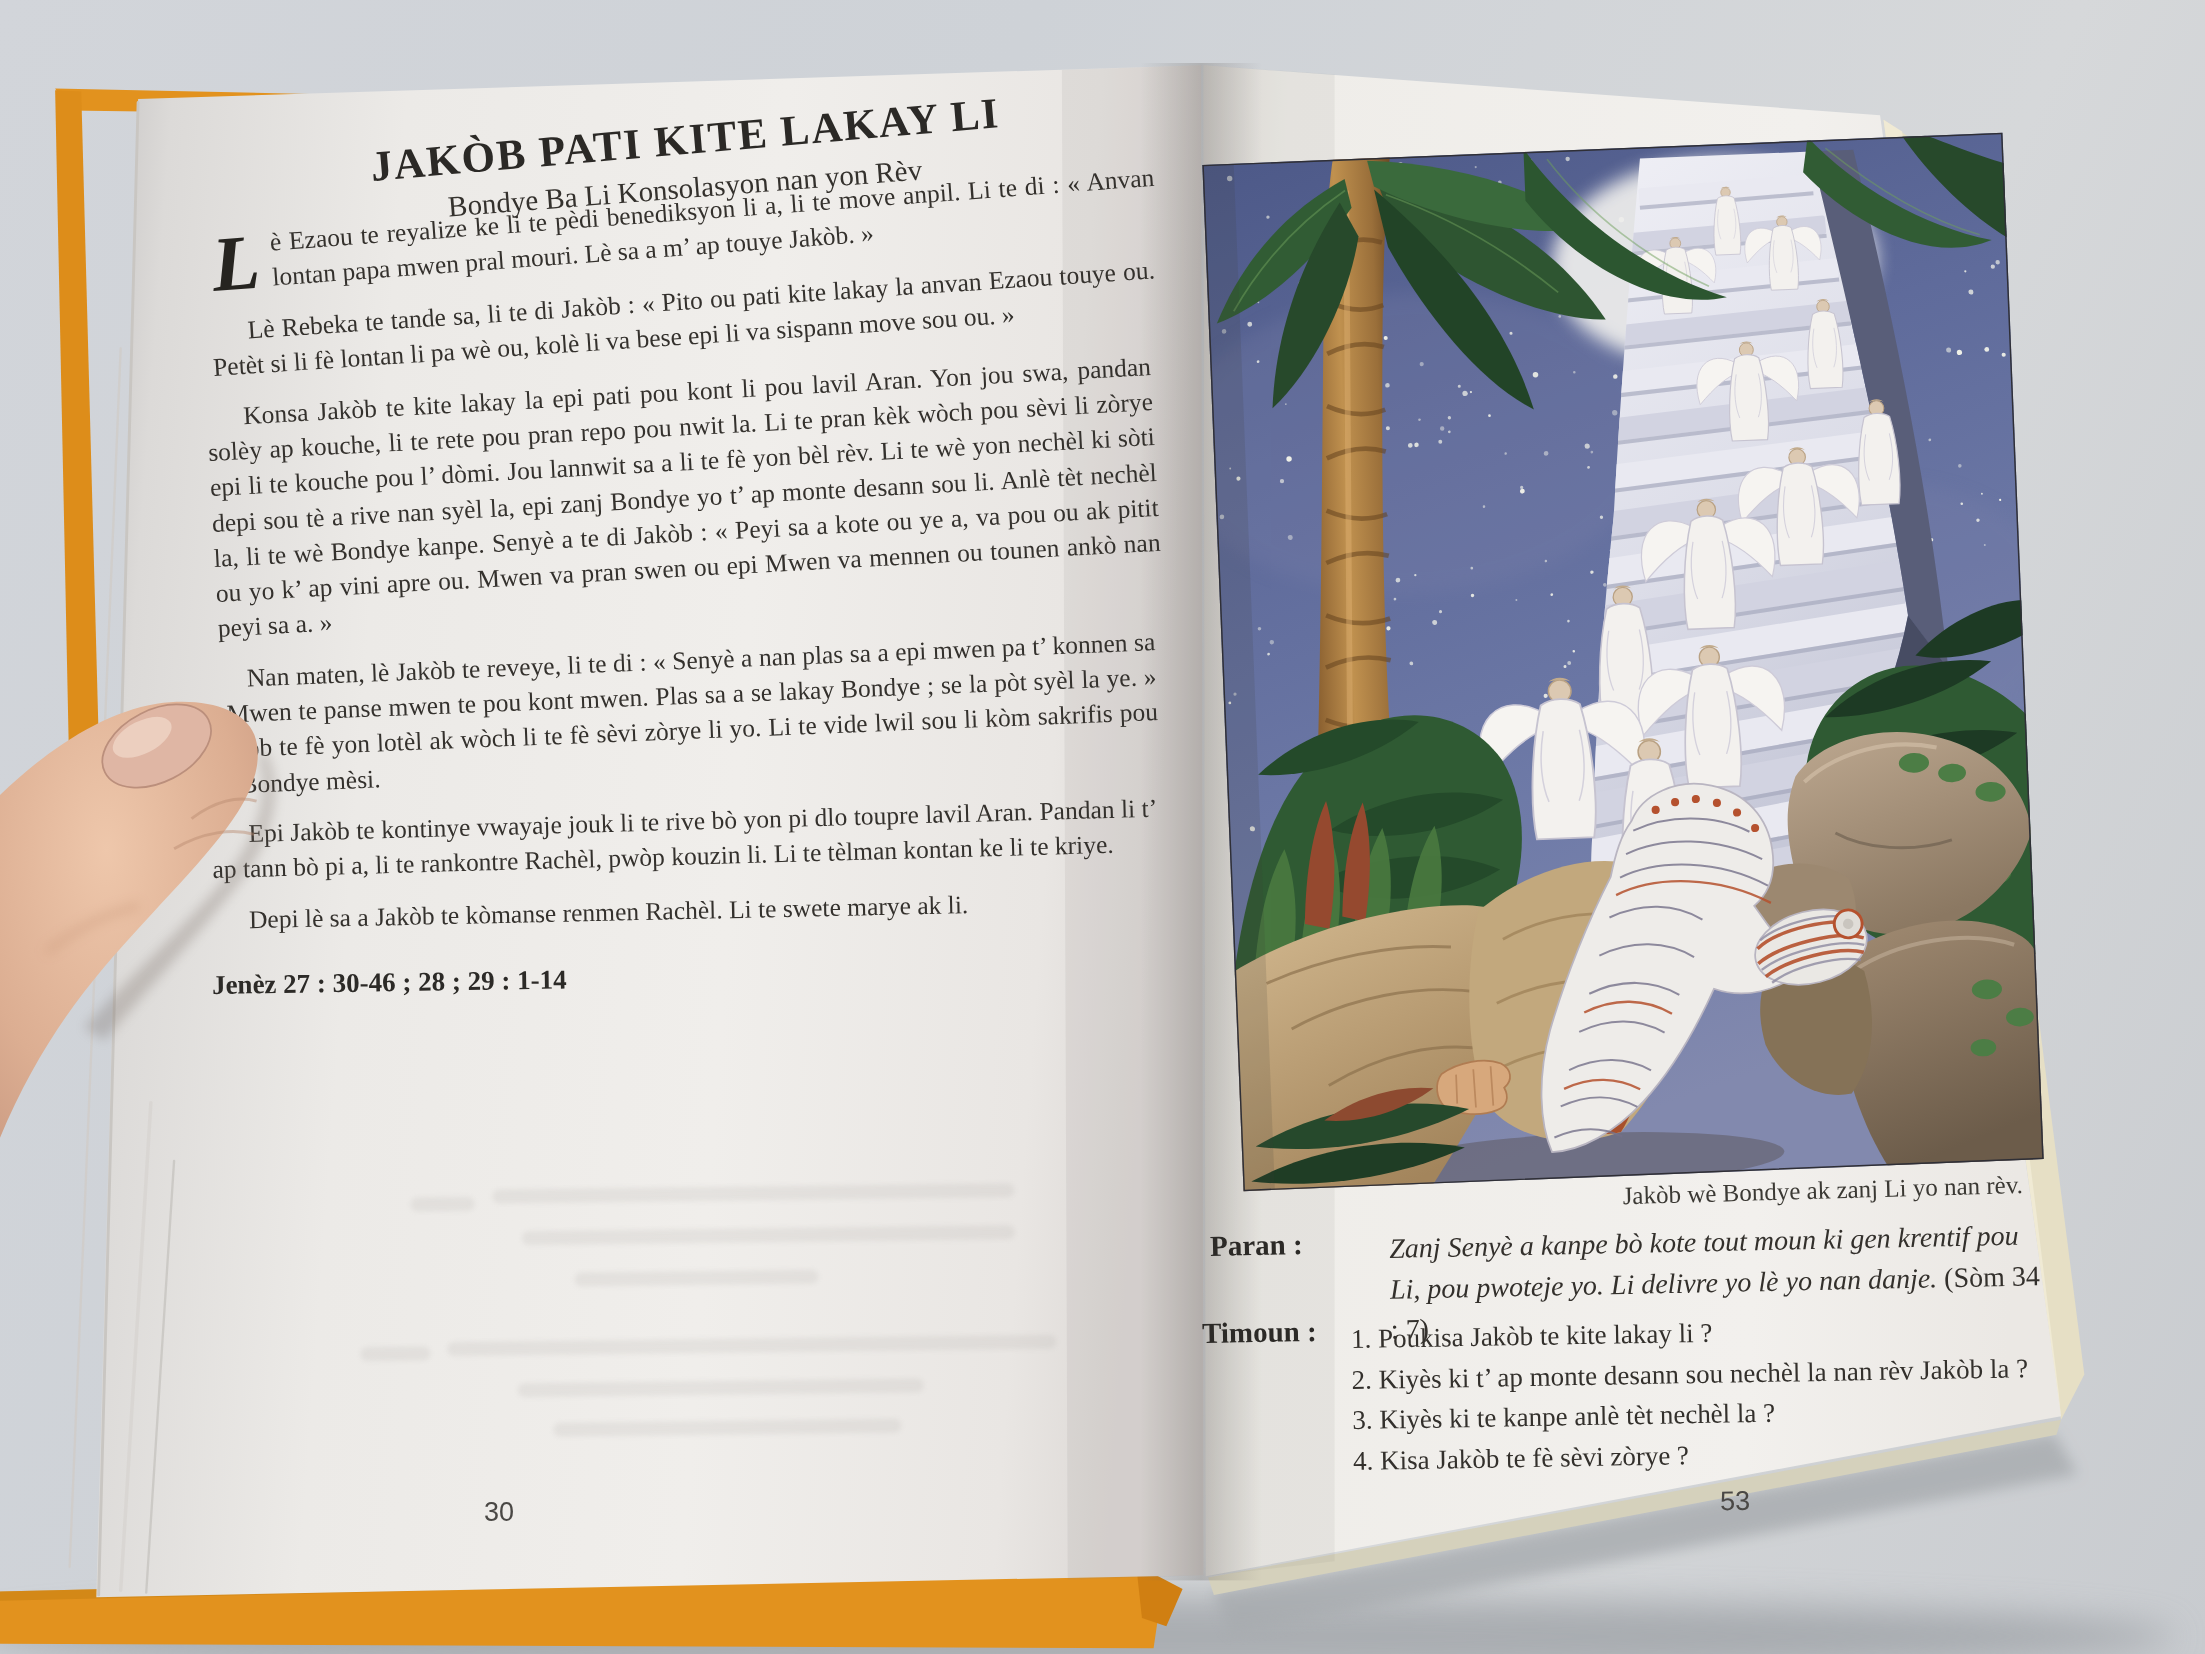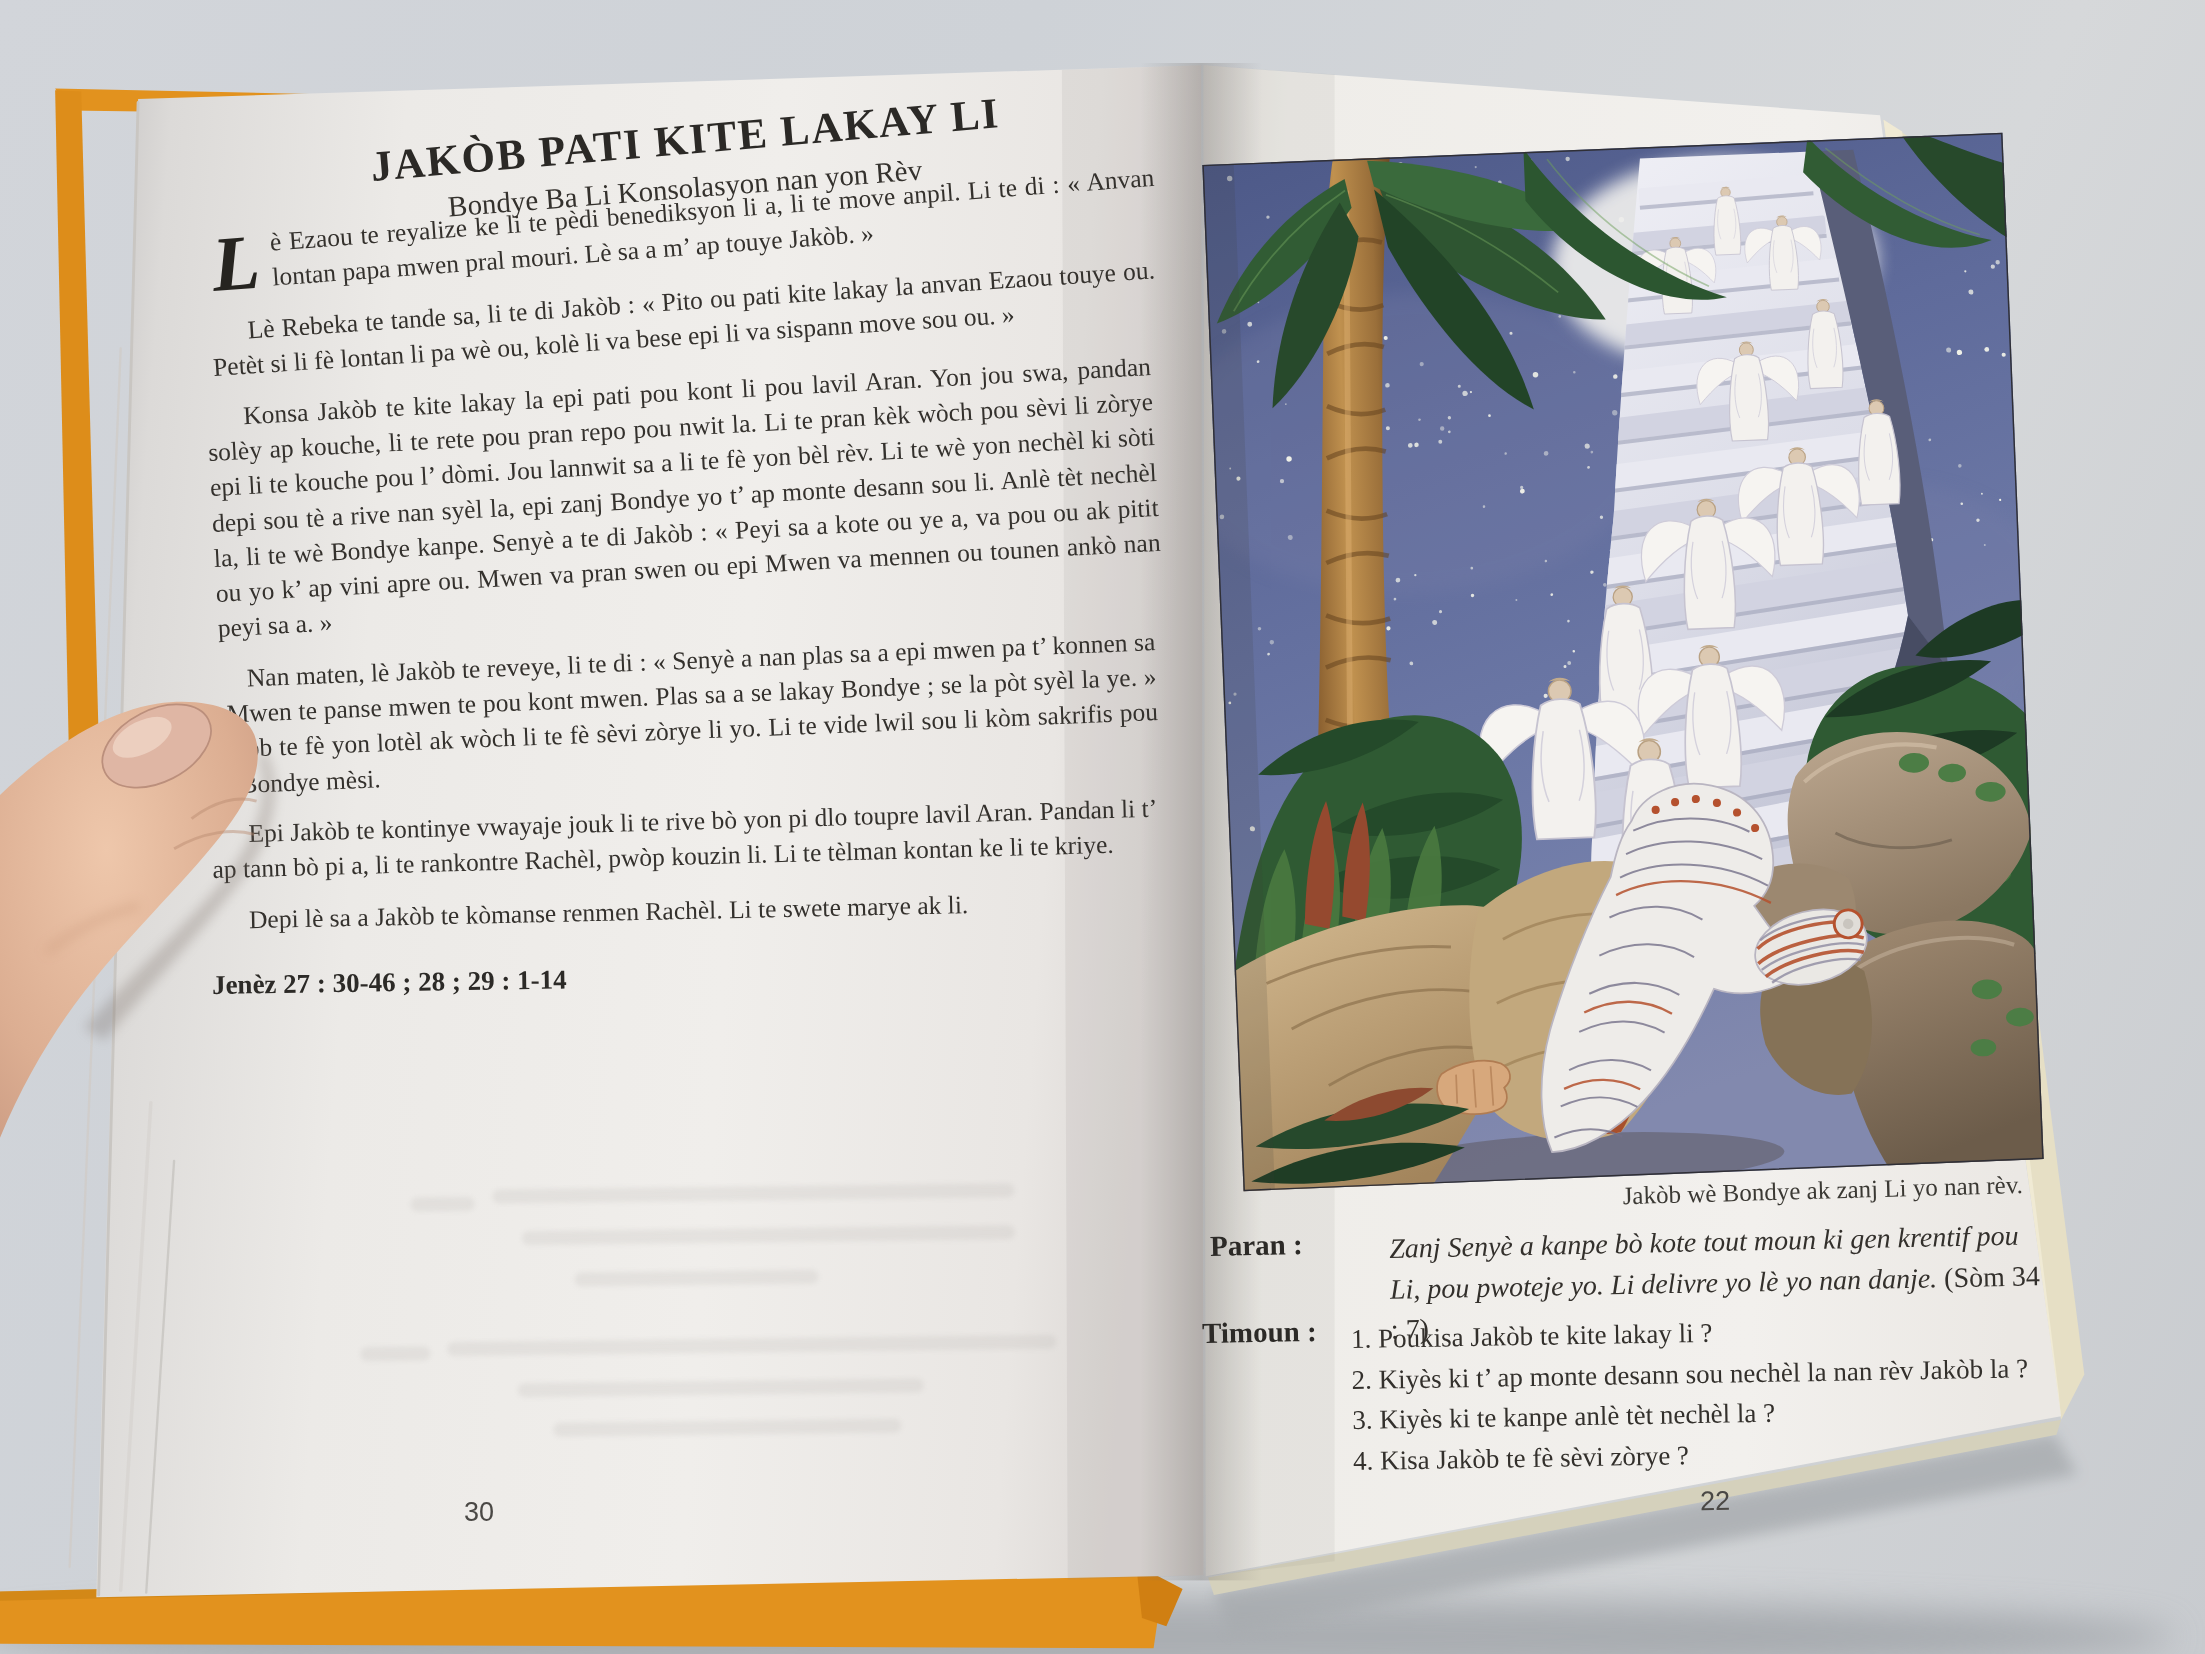"30" .pagenum { margin-left: none -> 20px }
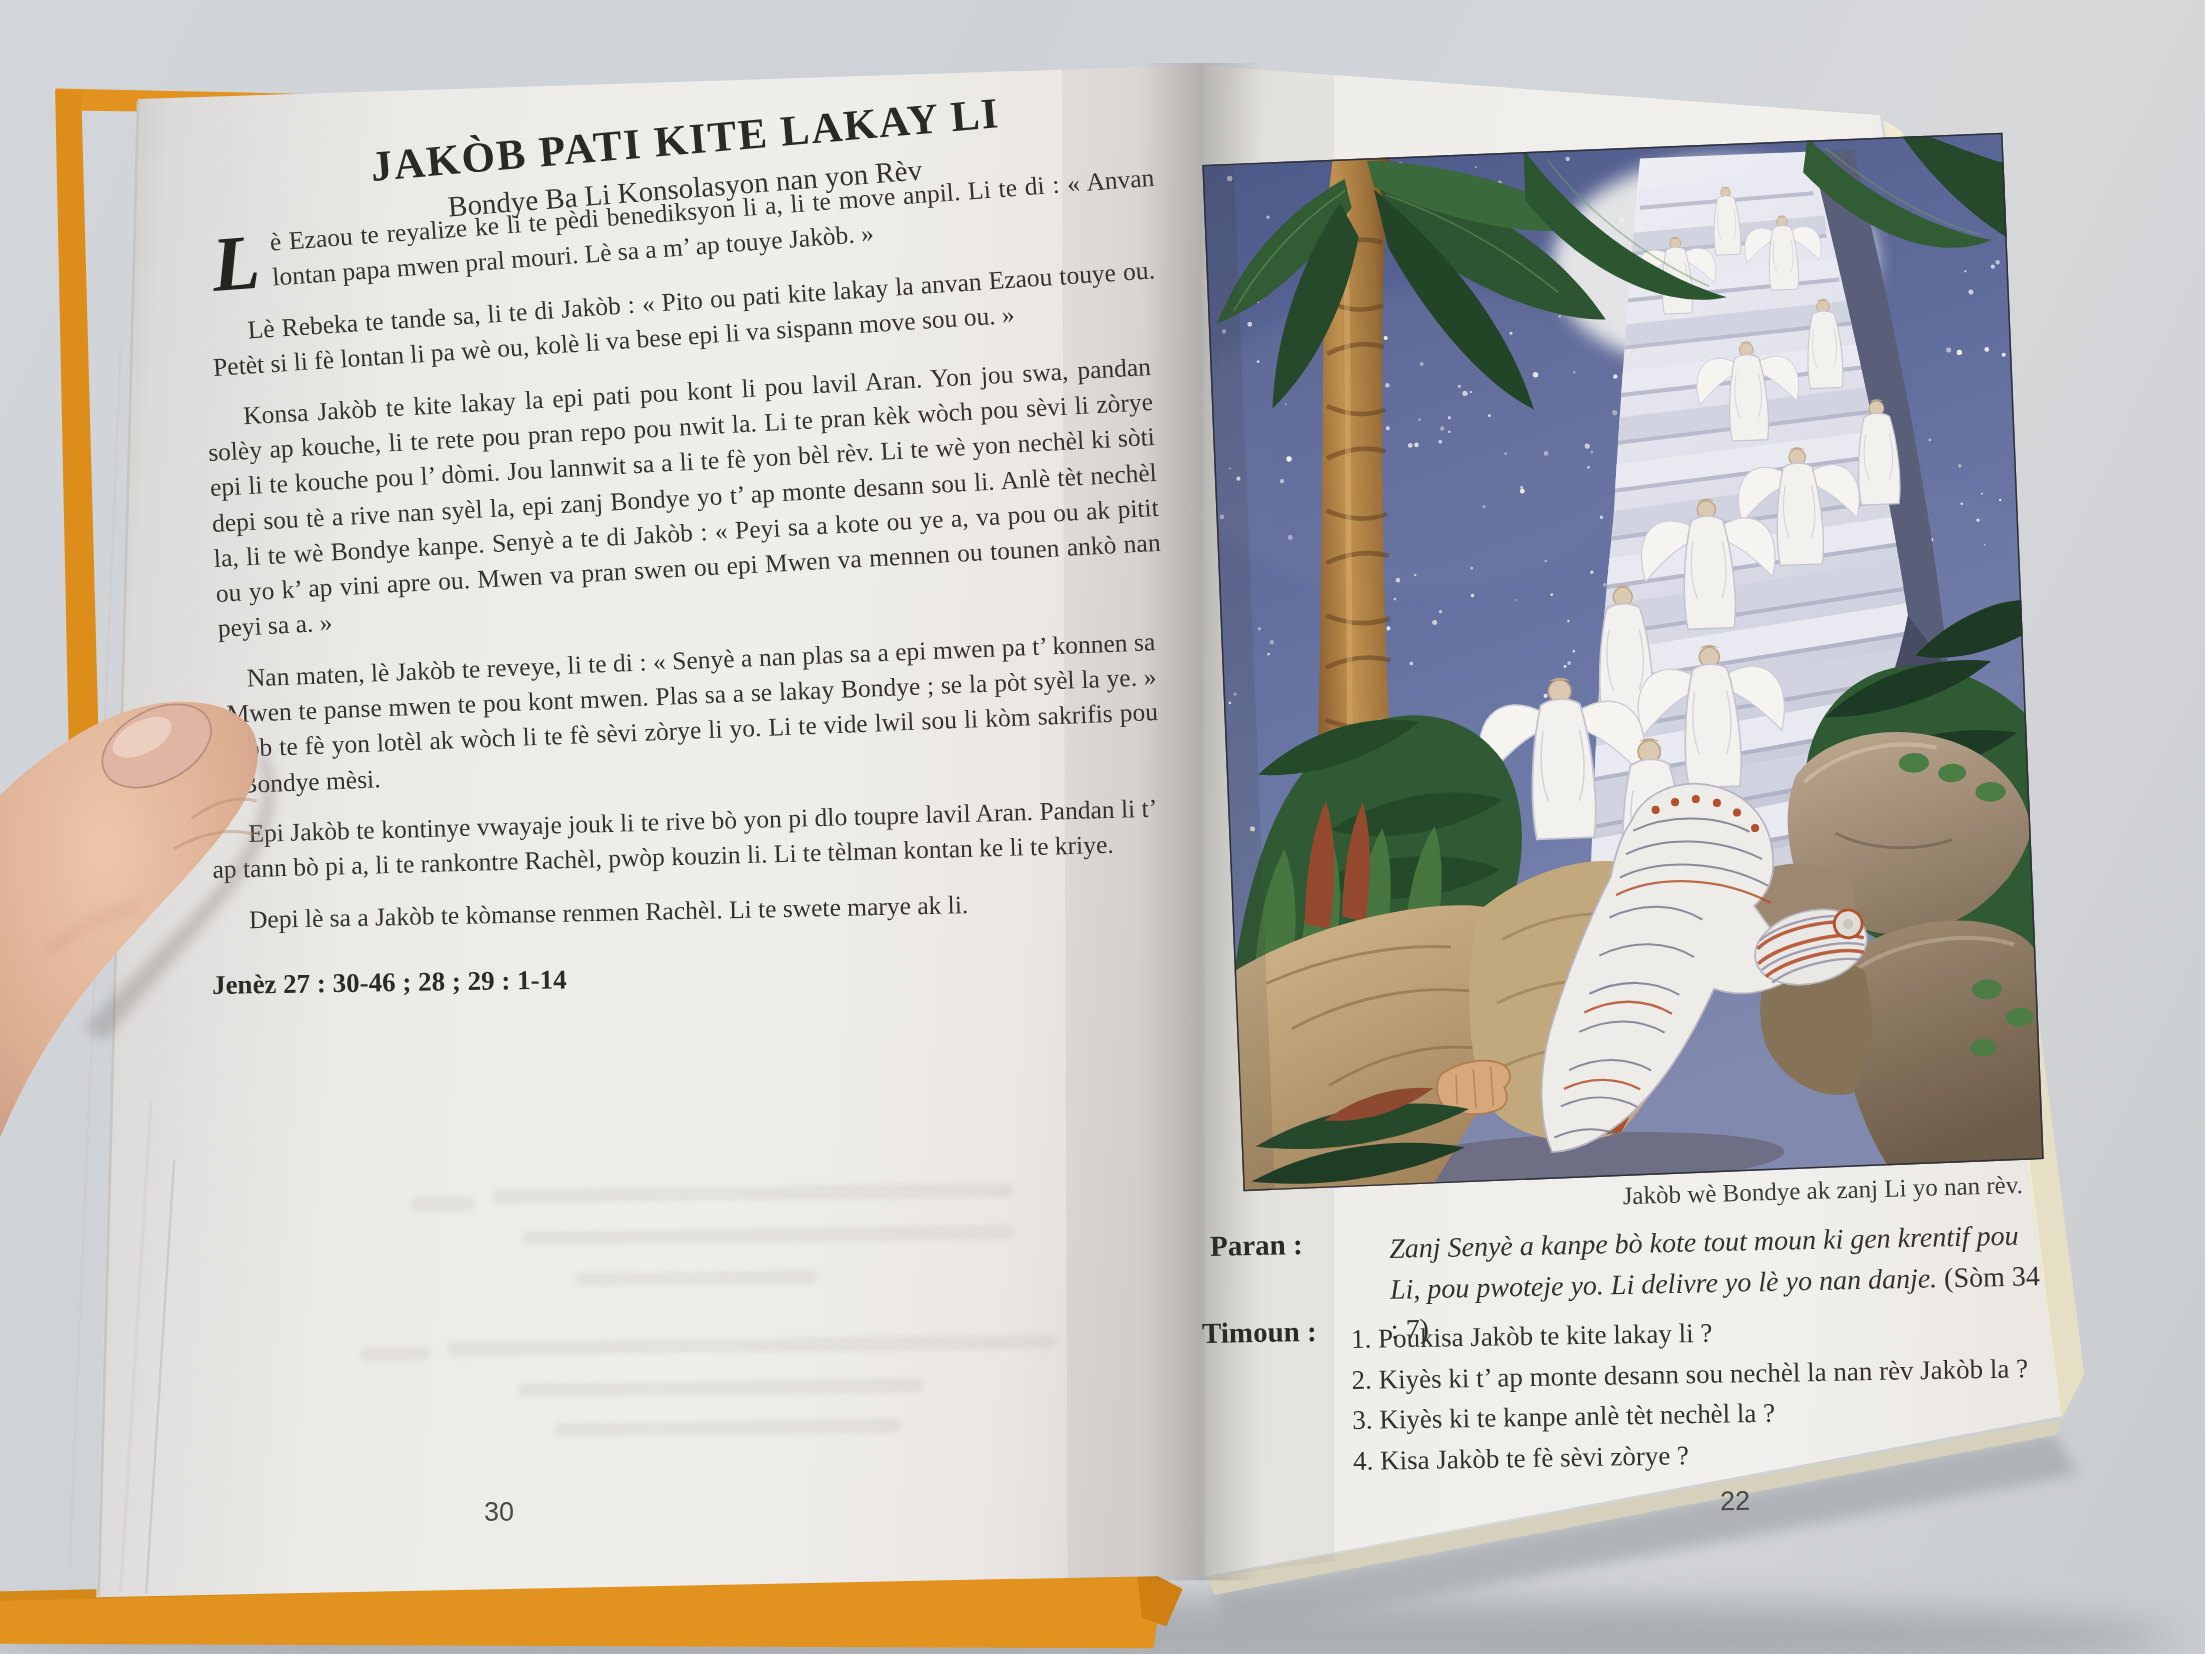"22" div.pagenum { text: 22 -> 53 }
